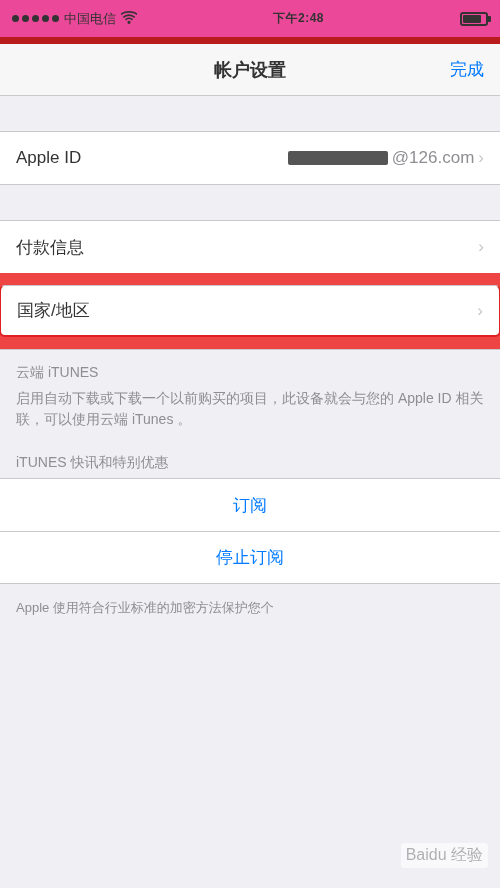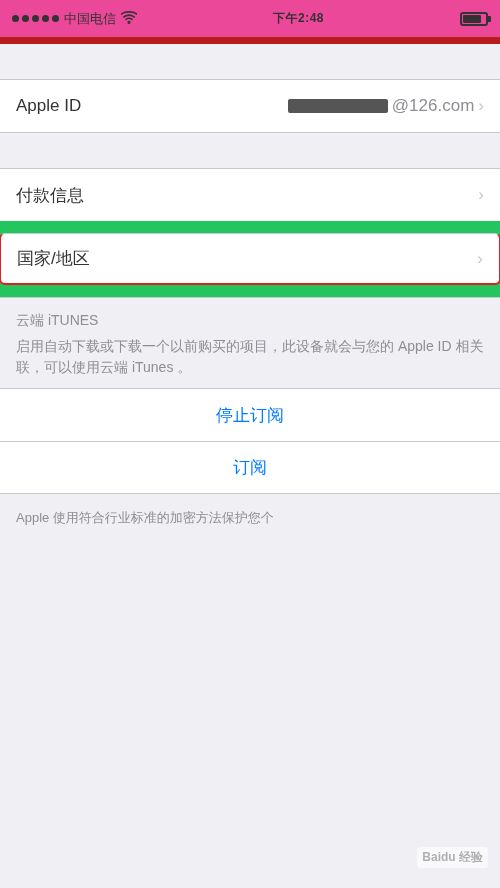"帐户设置" div.nav-bar { html: none -> <div> <span>帐户设置</span> <span>完成</span> </div> }
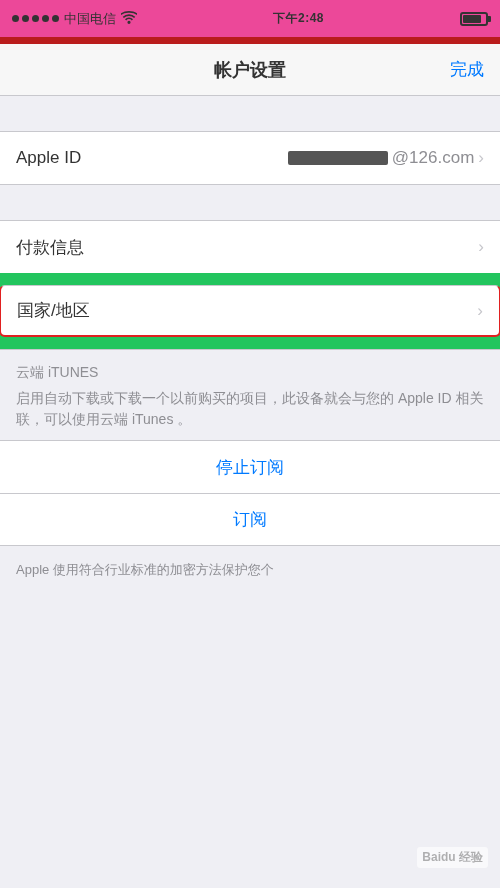"Apple ID" .list-section { background: #22c55e -> #ef4444 }
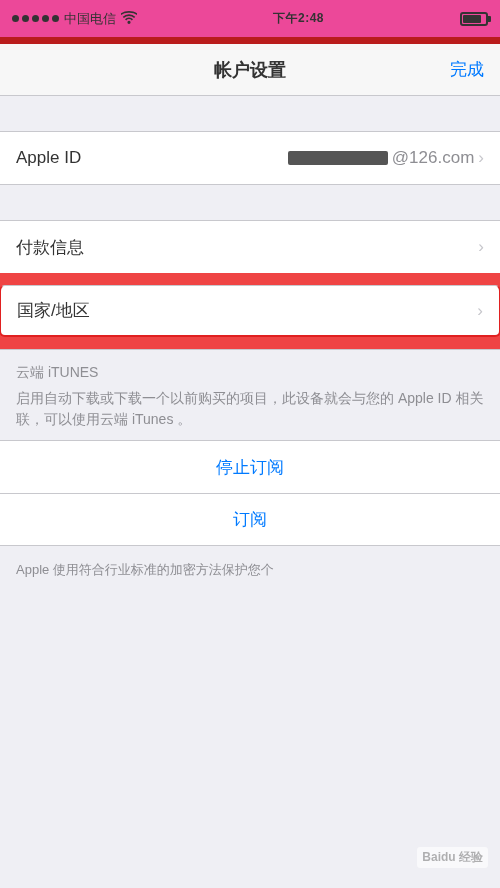"iTUNES 快讯和特别优惠" div.newsletter-section { html: none -> <div> <div>iTUNES 快讯和特别优惠</div> </div> }
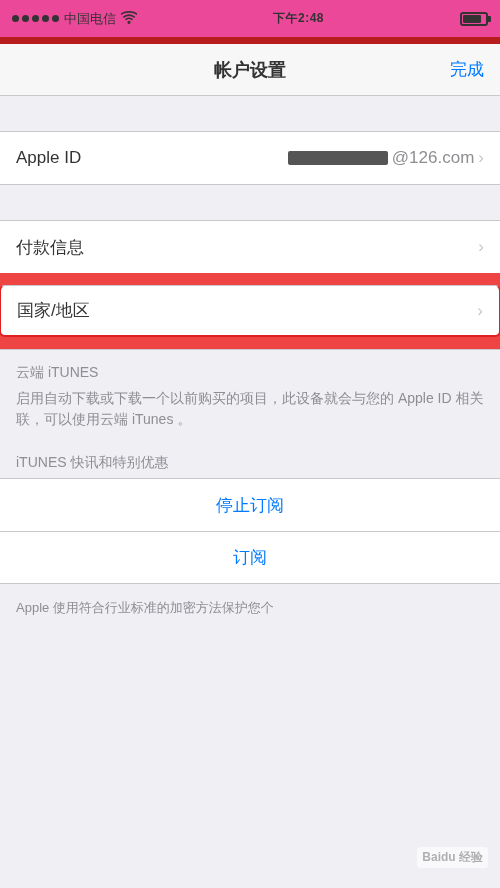"停止订阅" div.subscribe-btn { order: before "订阅" -> after "订阅" }
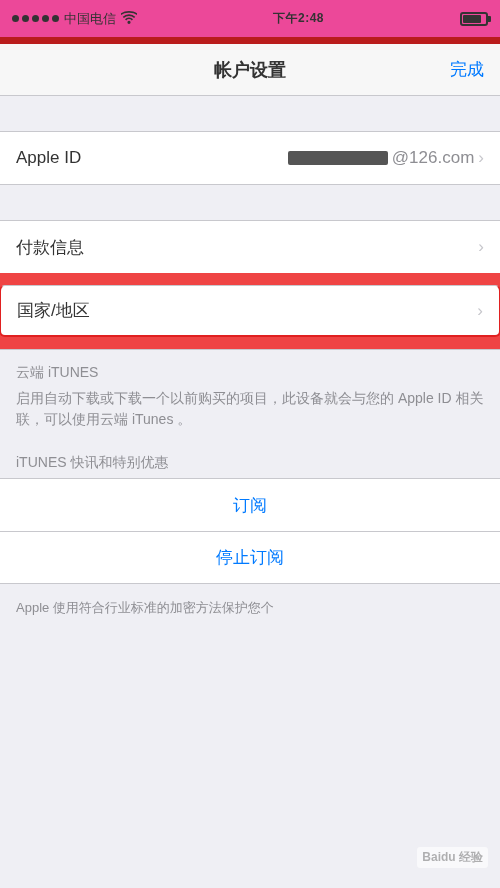"Baidu 经验" .watermark { font-size: 12px -> 16px; font-weight: bold -> none }
